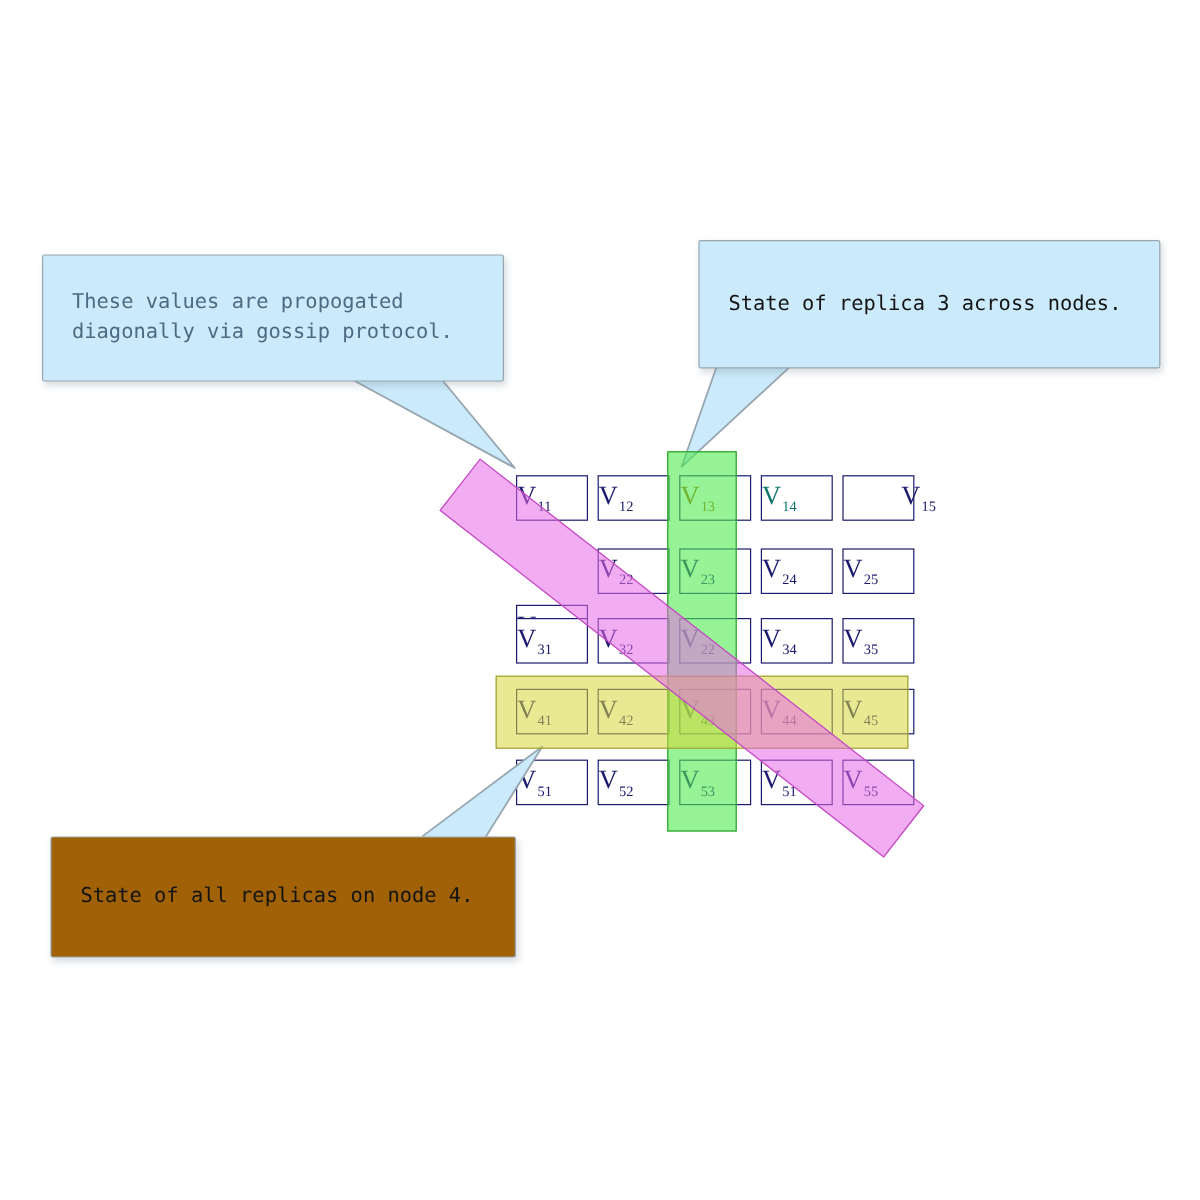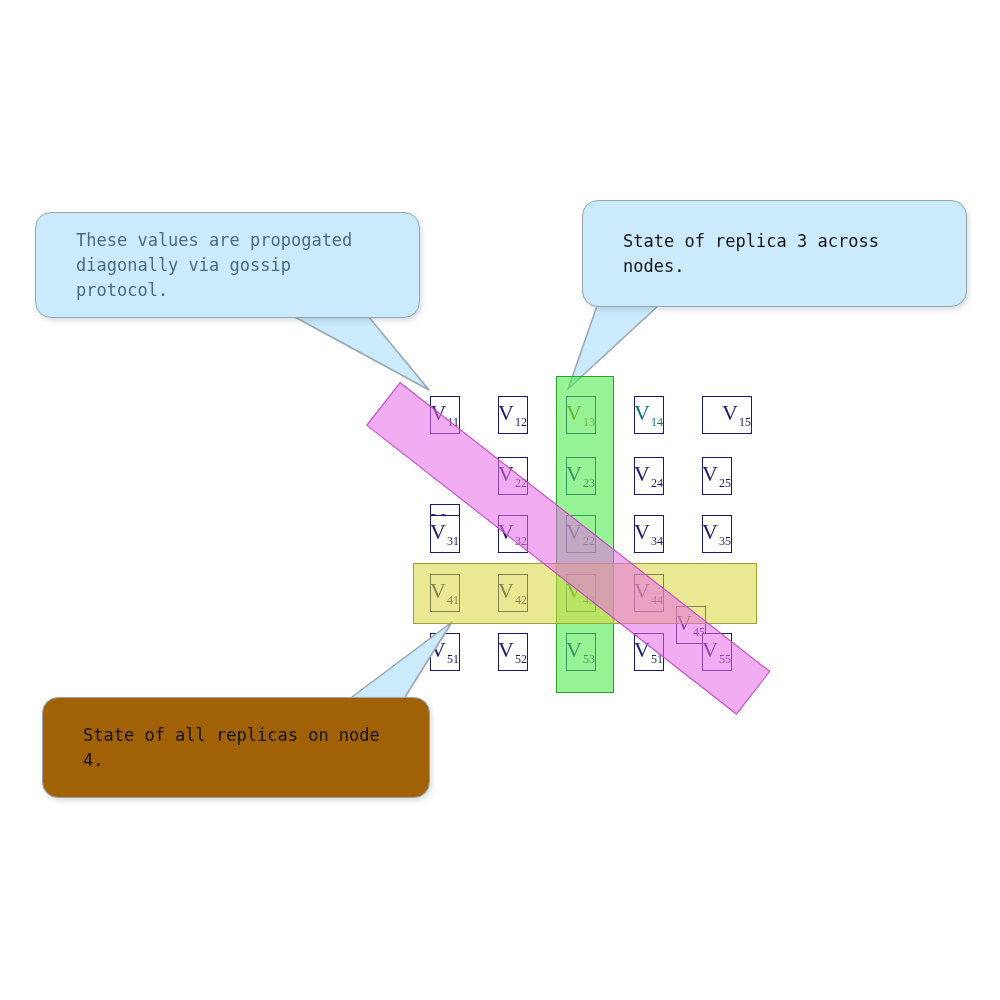"These values are propogated diagonally" .callout { border-radius: 16px -> 2px; padding: 0 40px -> 0 24px }
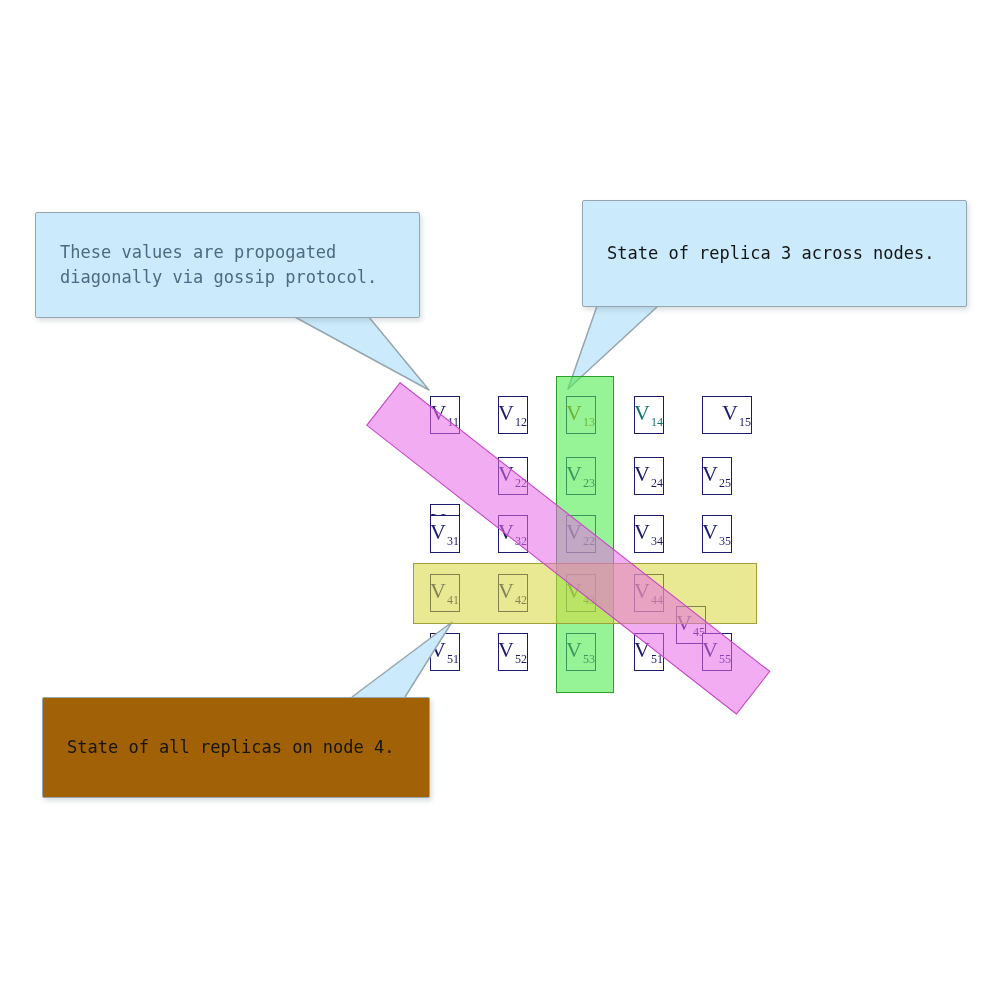"V11" .cell { justify-content: flex-end -> flex-start; width: 30px -> 60px }
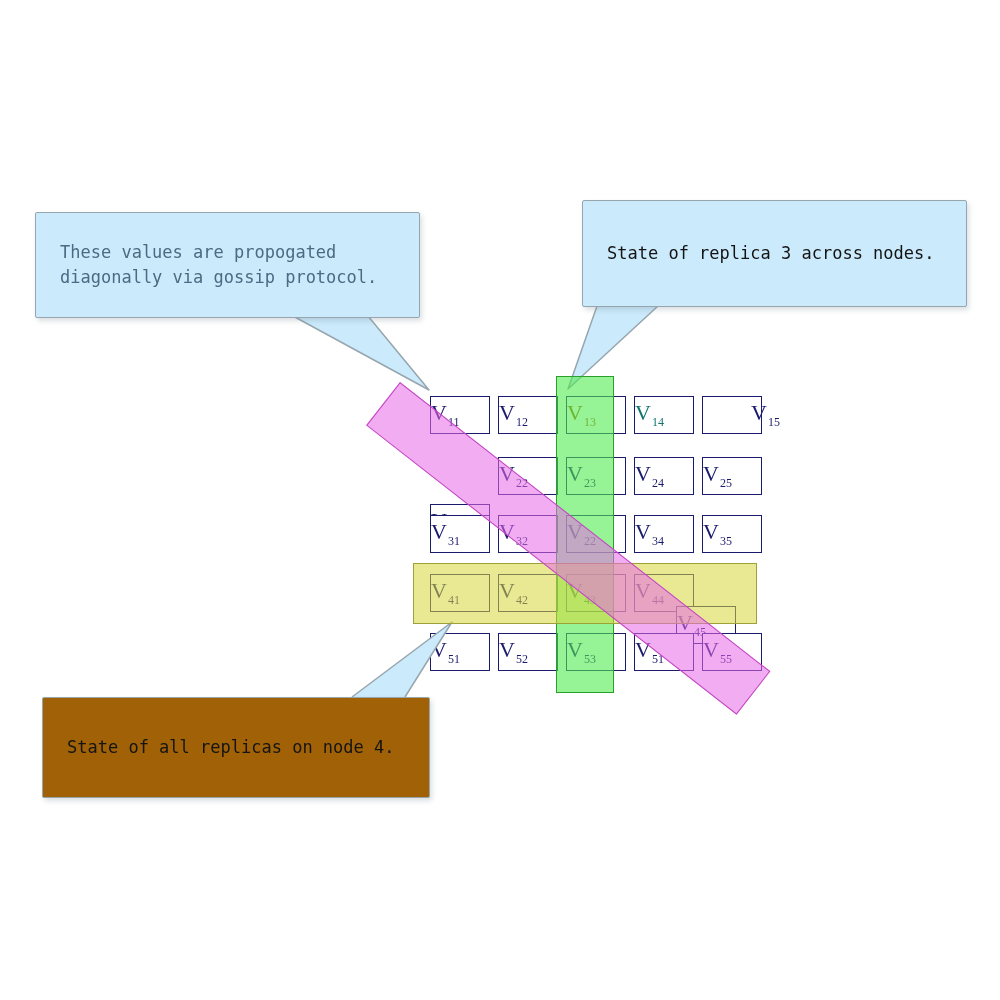"V45" div.cell { left: 676px -> 702px; margin-top: 32px -> none }
